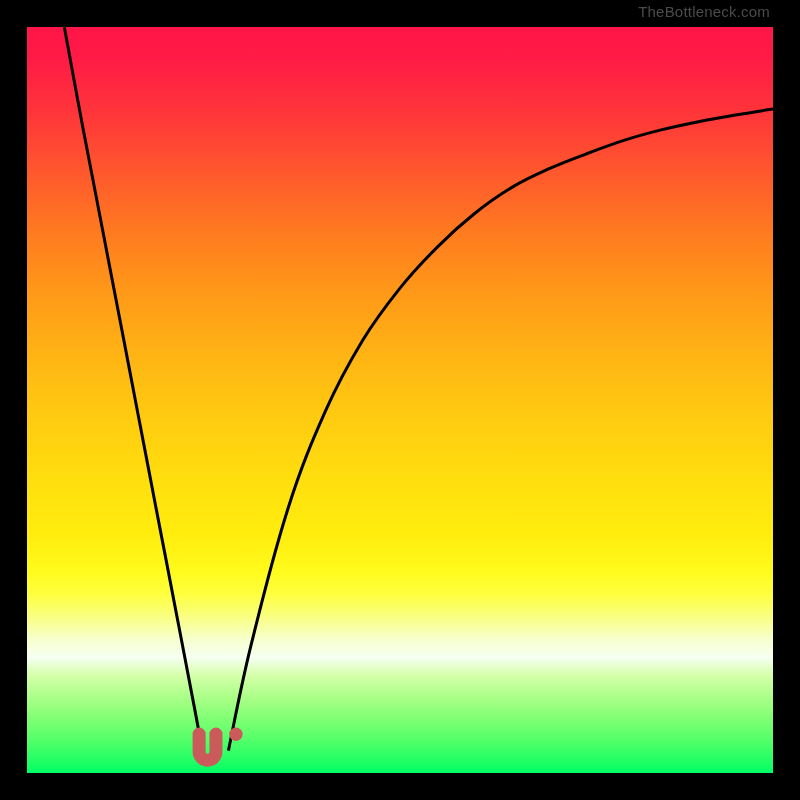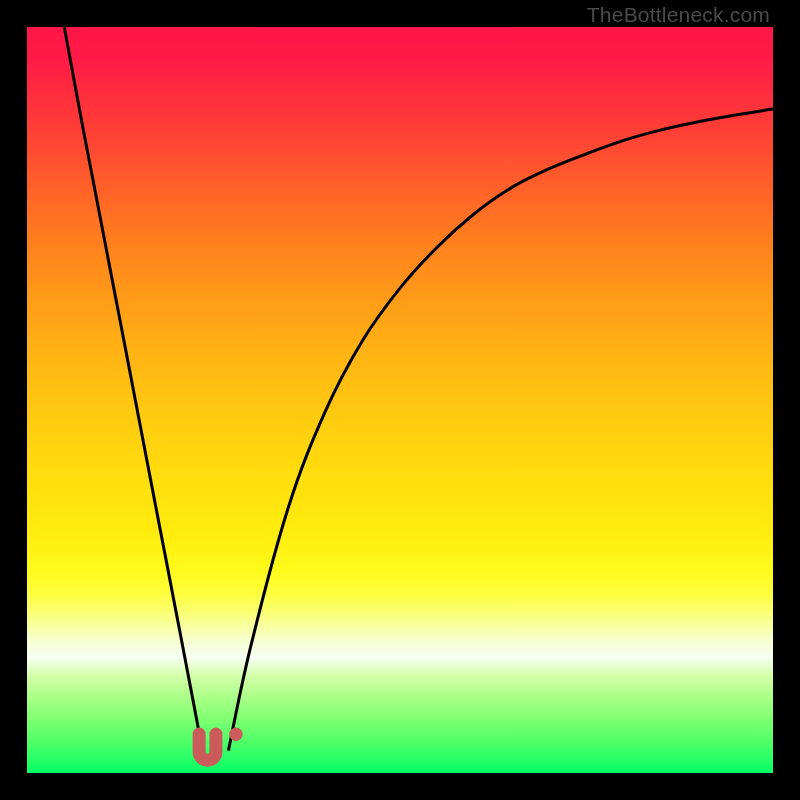"TheBottleneck.com" .watermark { font-size: 21px -> 15px }
